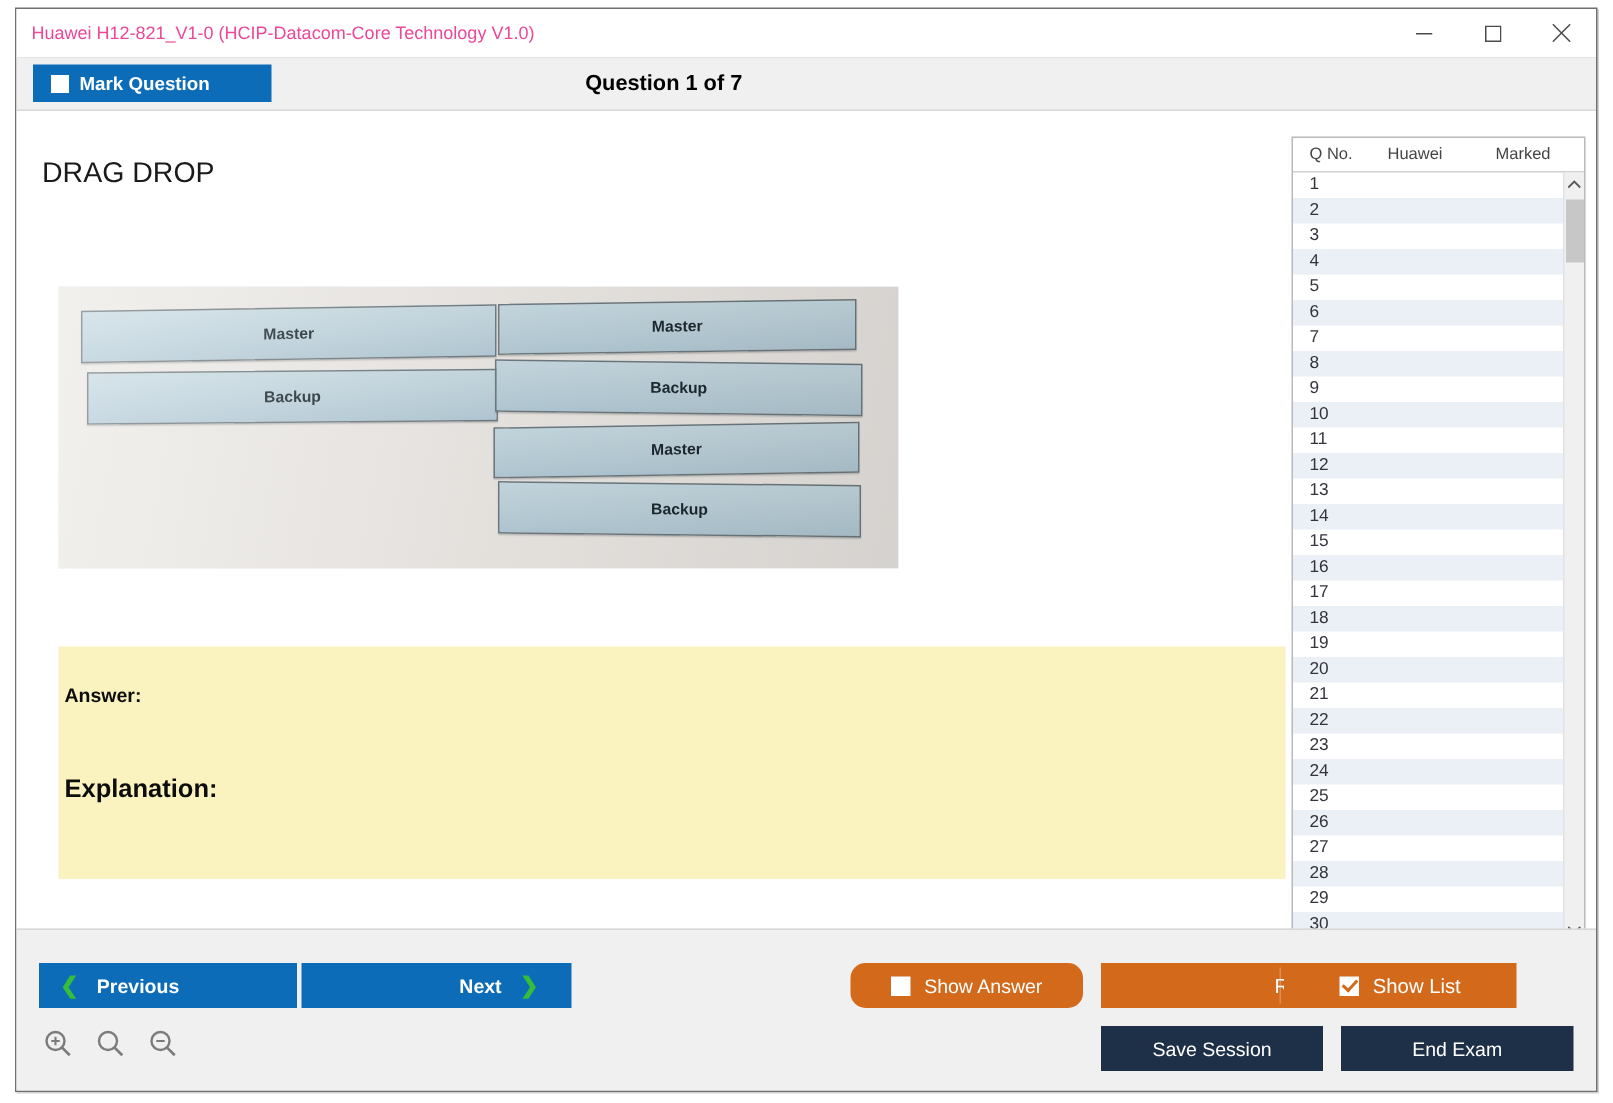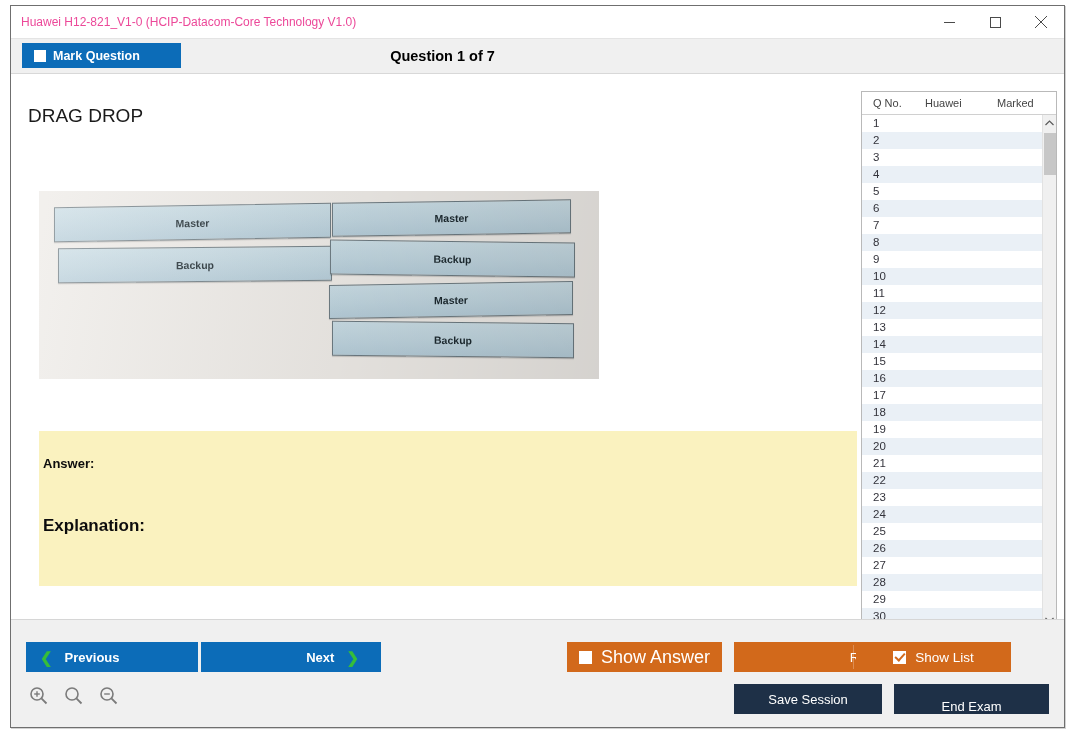"Show Answer" .show-answer-btn { border-radius: none -> 10px; font-size: 18px -> 13px }
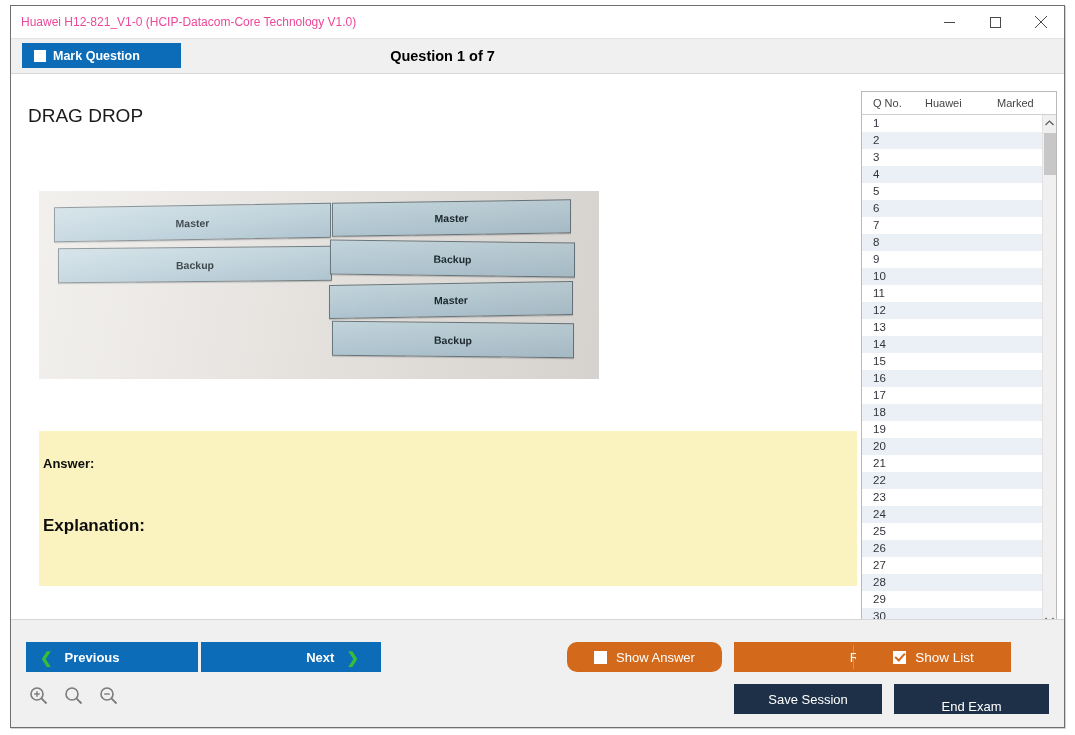"End Exam" .end-btn { align-items: flex-end -> none }
